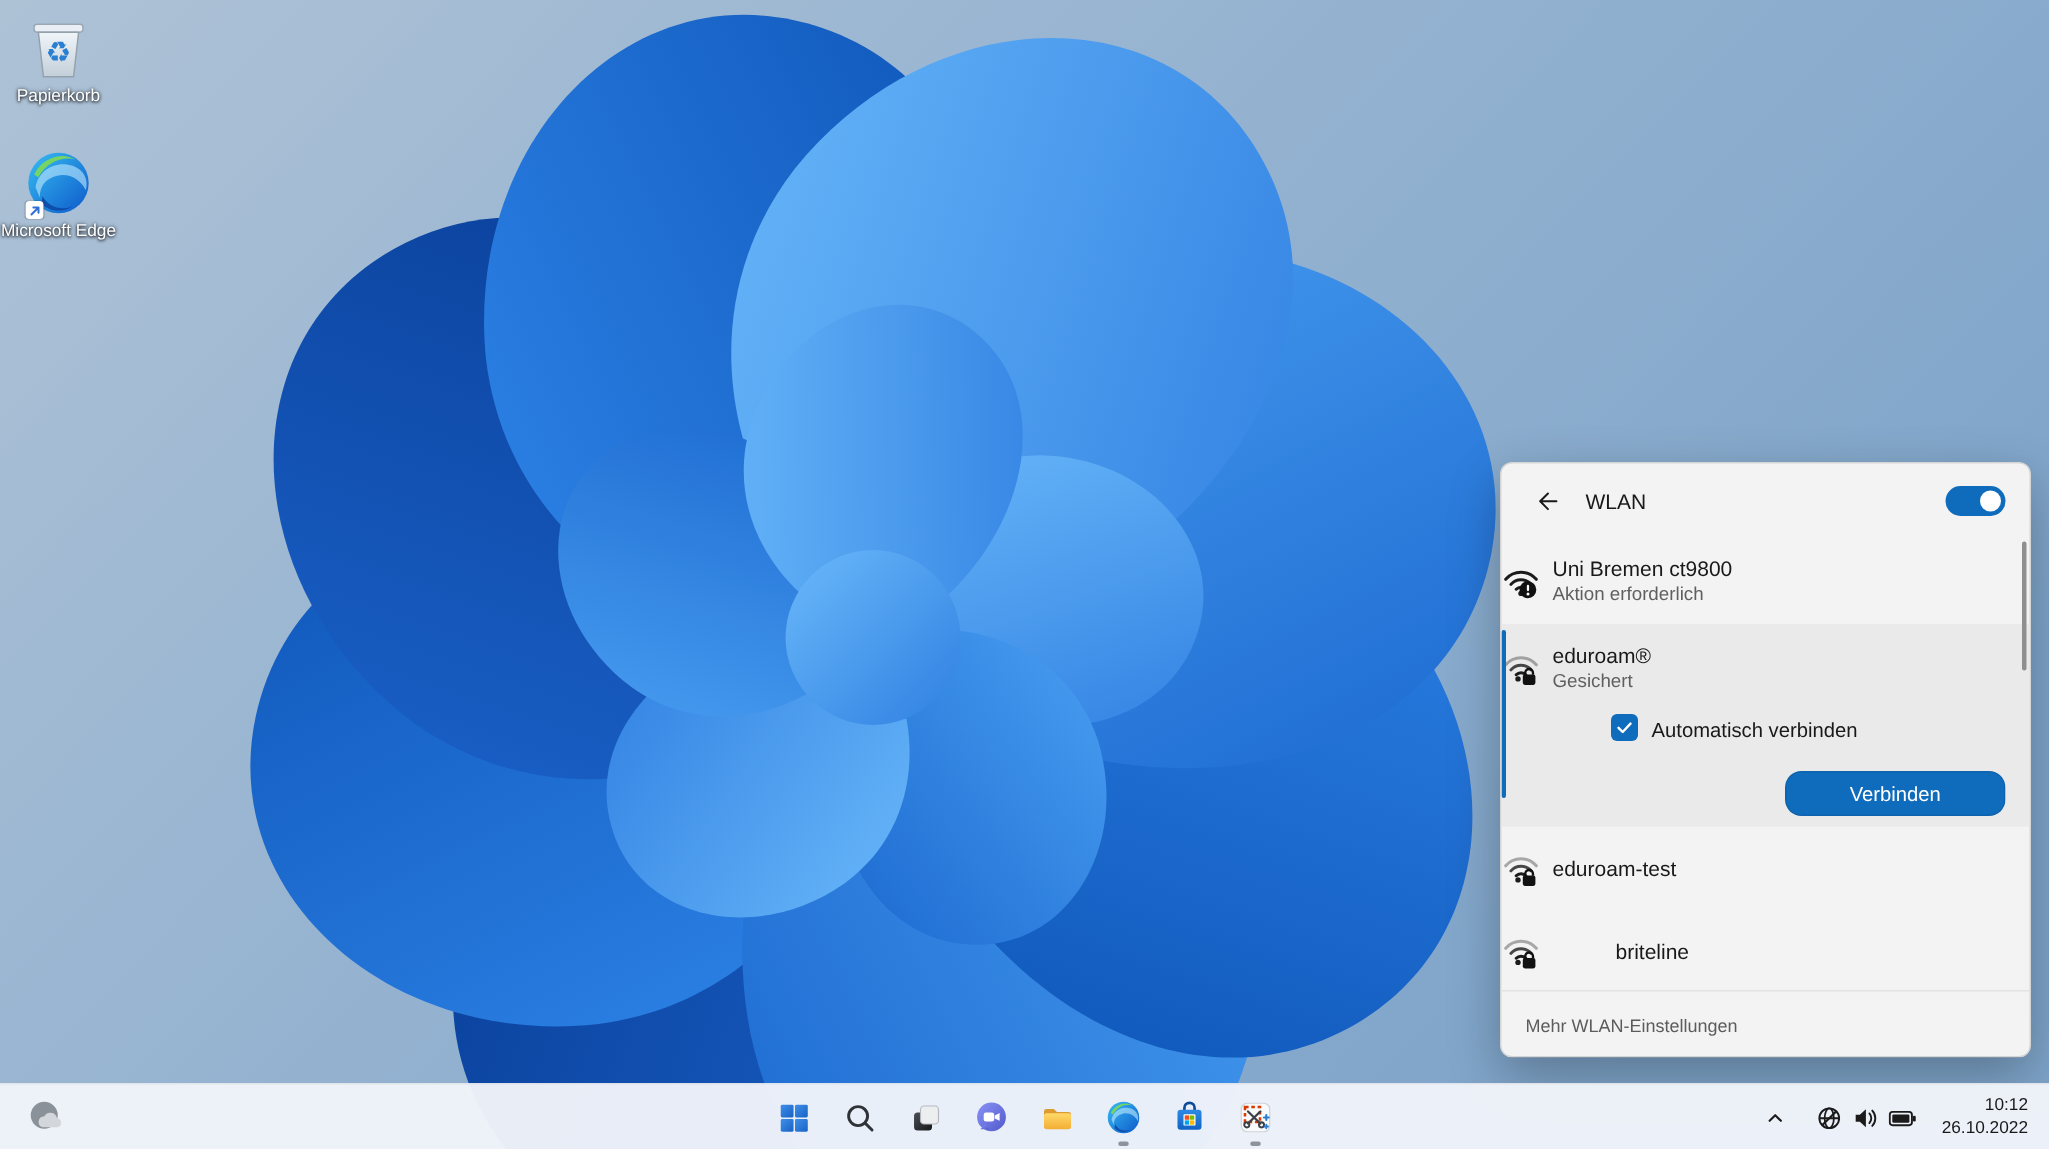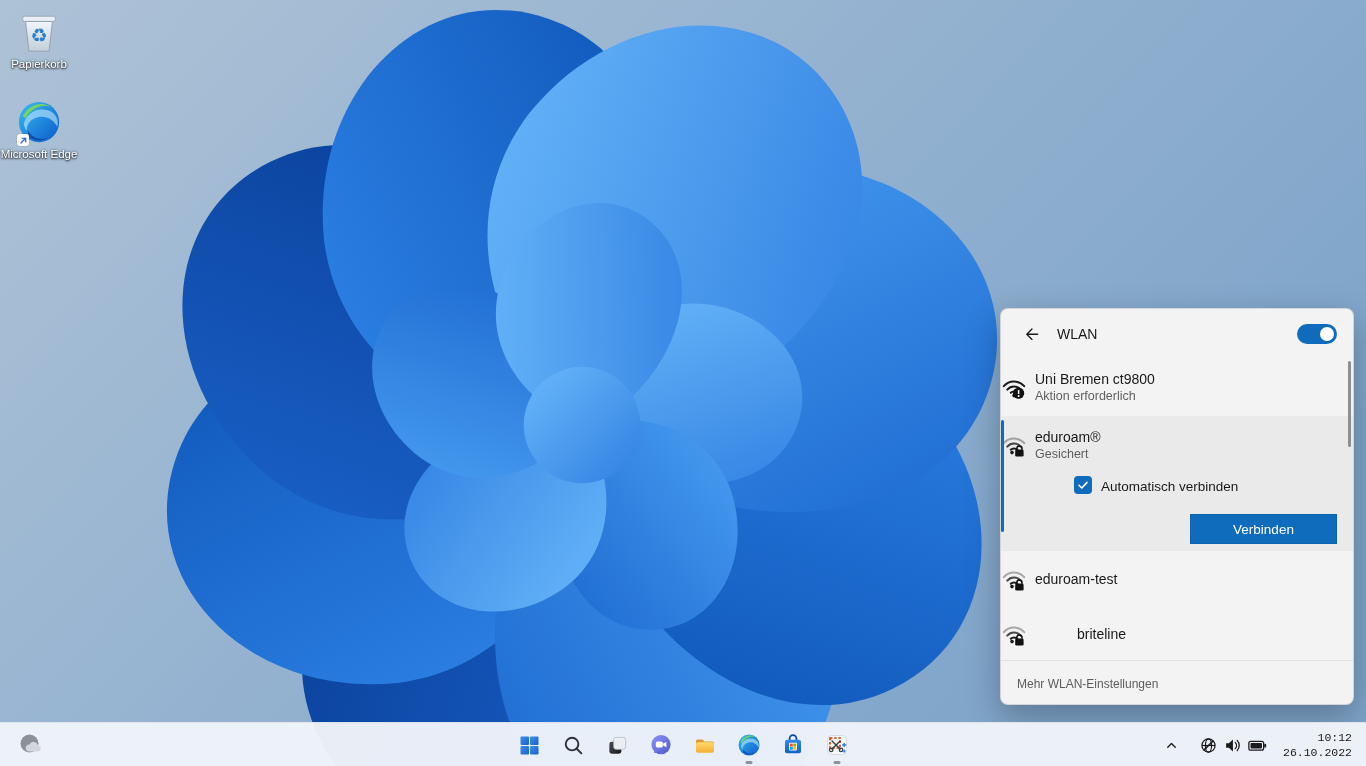"Verbinden" .connect-btn { border-radius: 0 -> 11px }
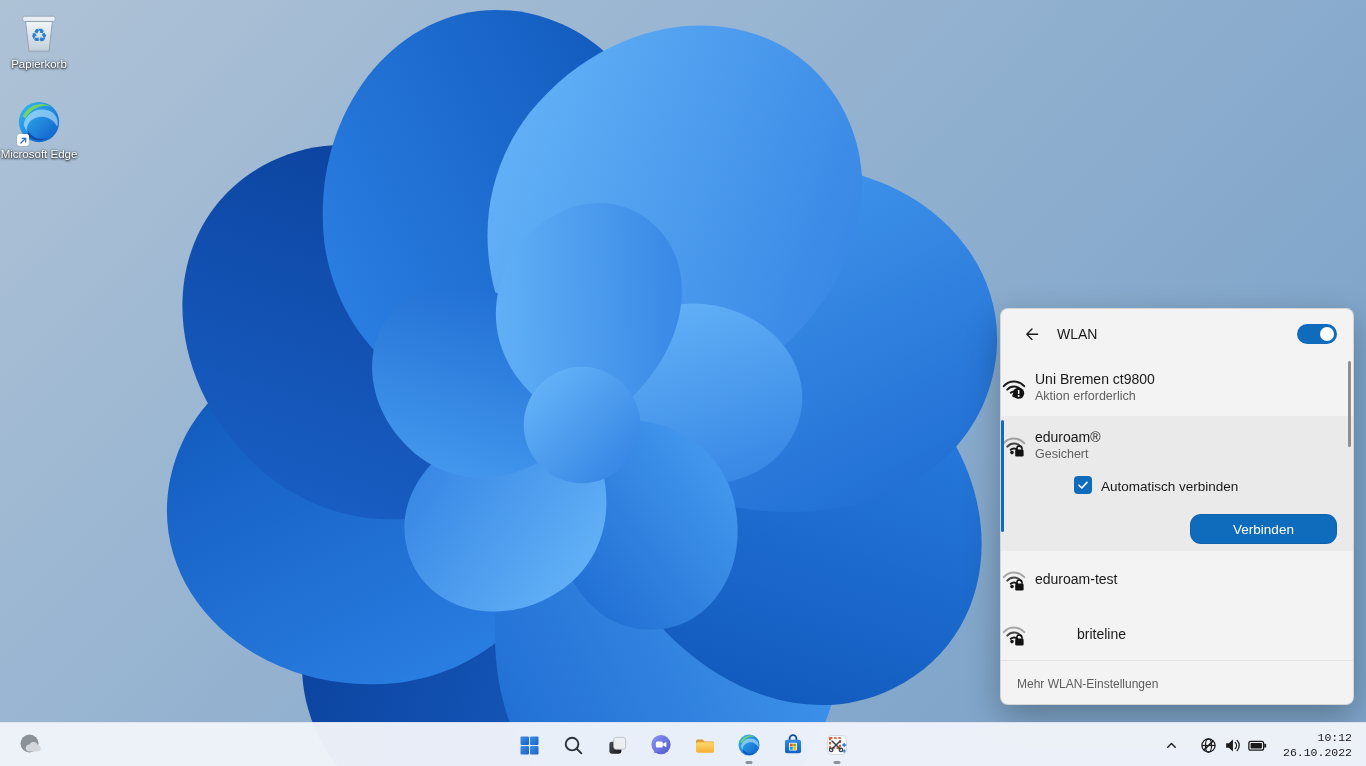"10:12" .tray-clock { font-family: Liberation Mono, monospace -> none }
